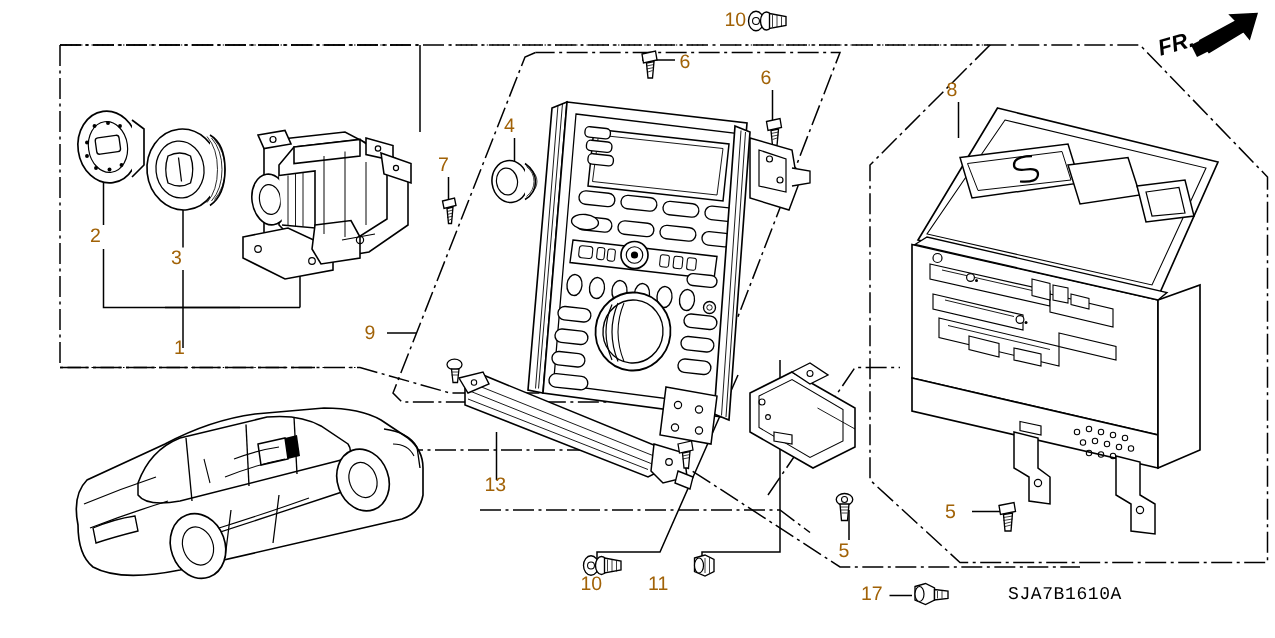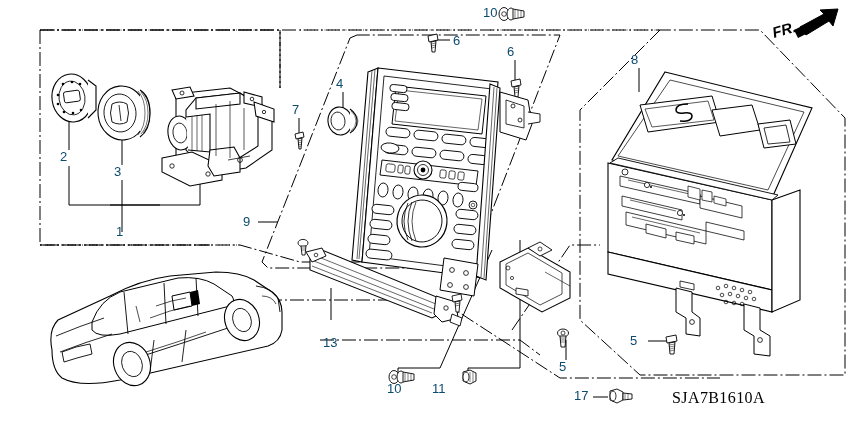"10" .callout { color: #0c4a6e -> #a16207 }
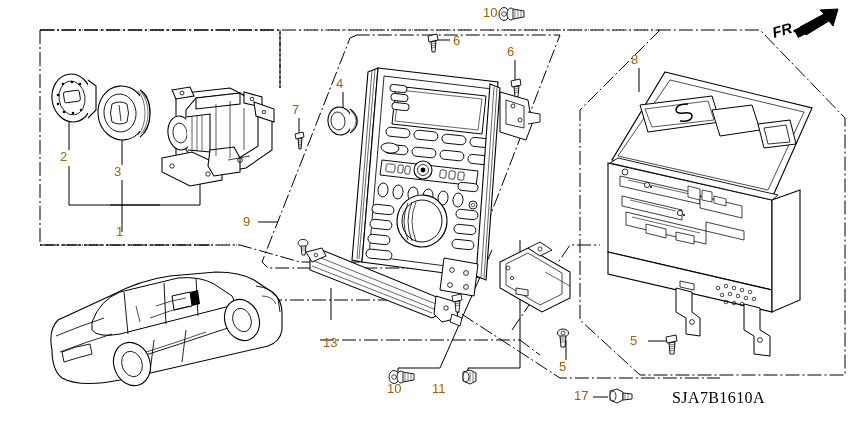"13" span.callout { top: 336px -> 316px }
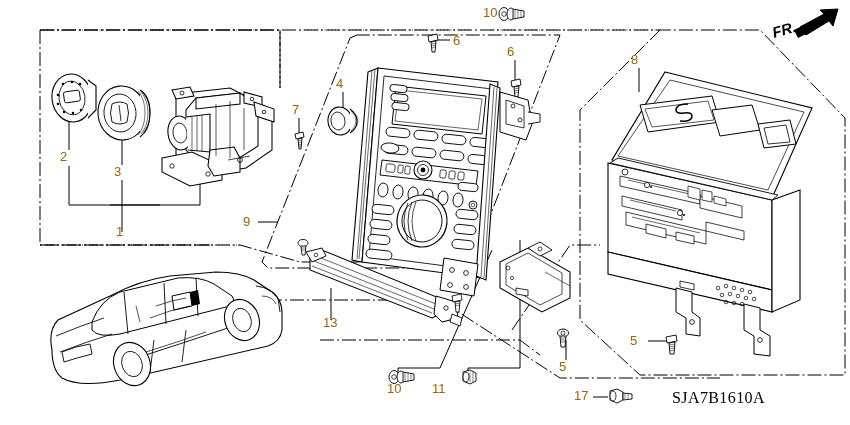"SJA7B1610A" .diagram-code { font-family: Liberation Serif, serif -> Liberation Mono, monospace; font-size: 16px -> 12px }
